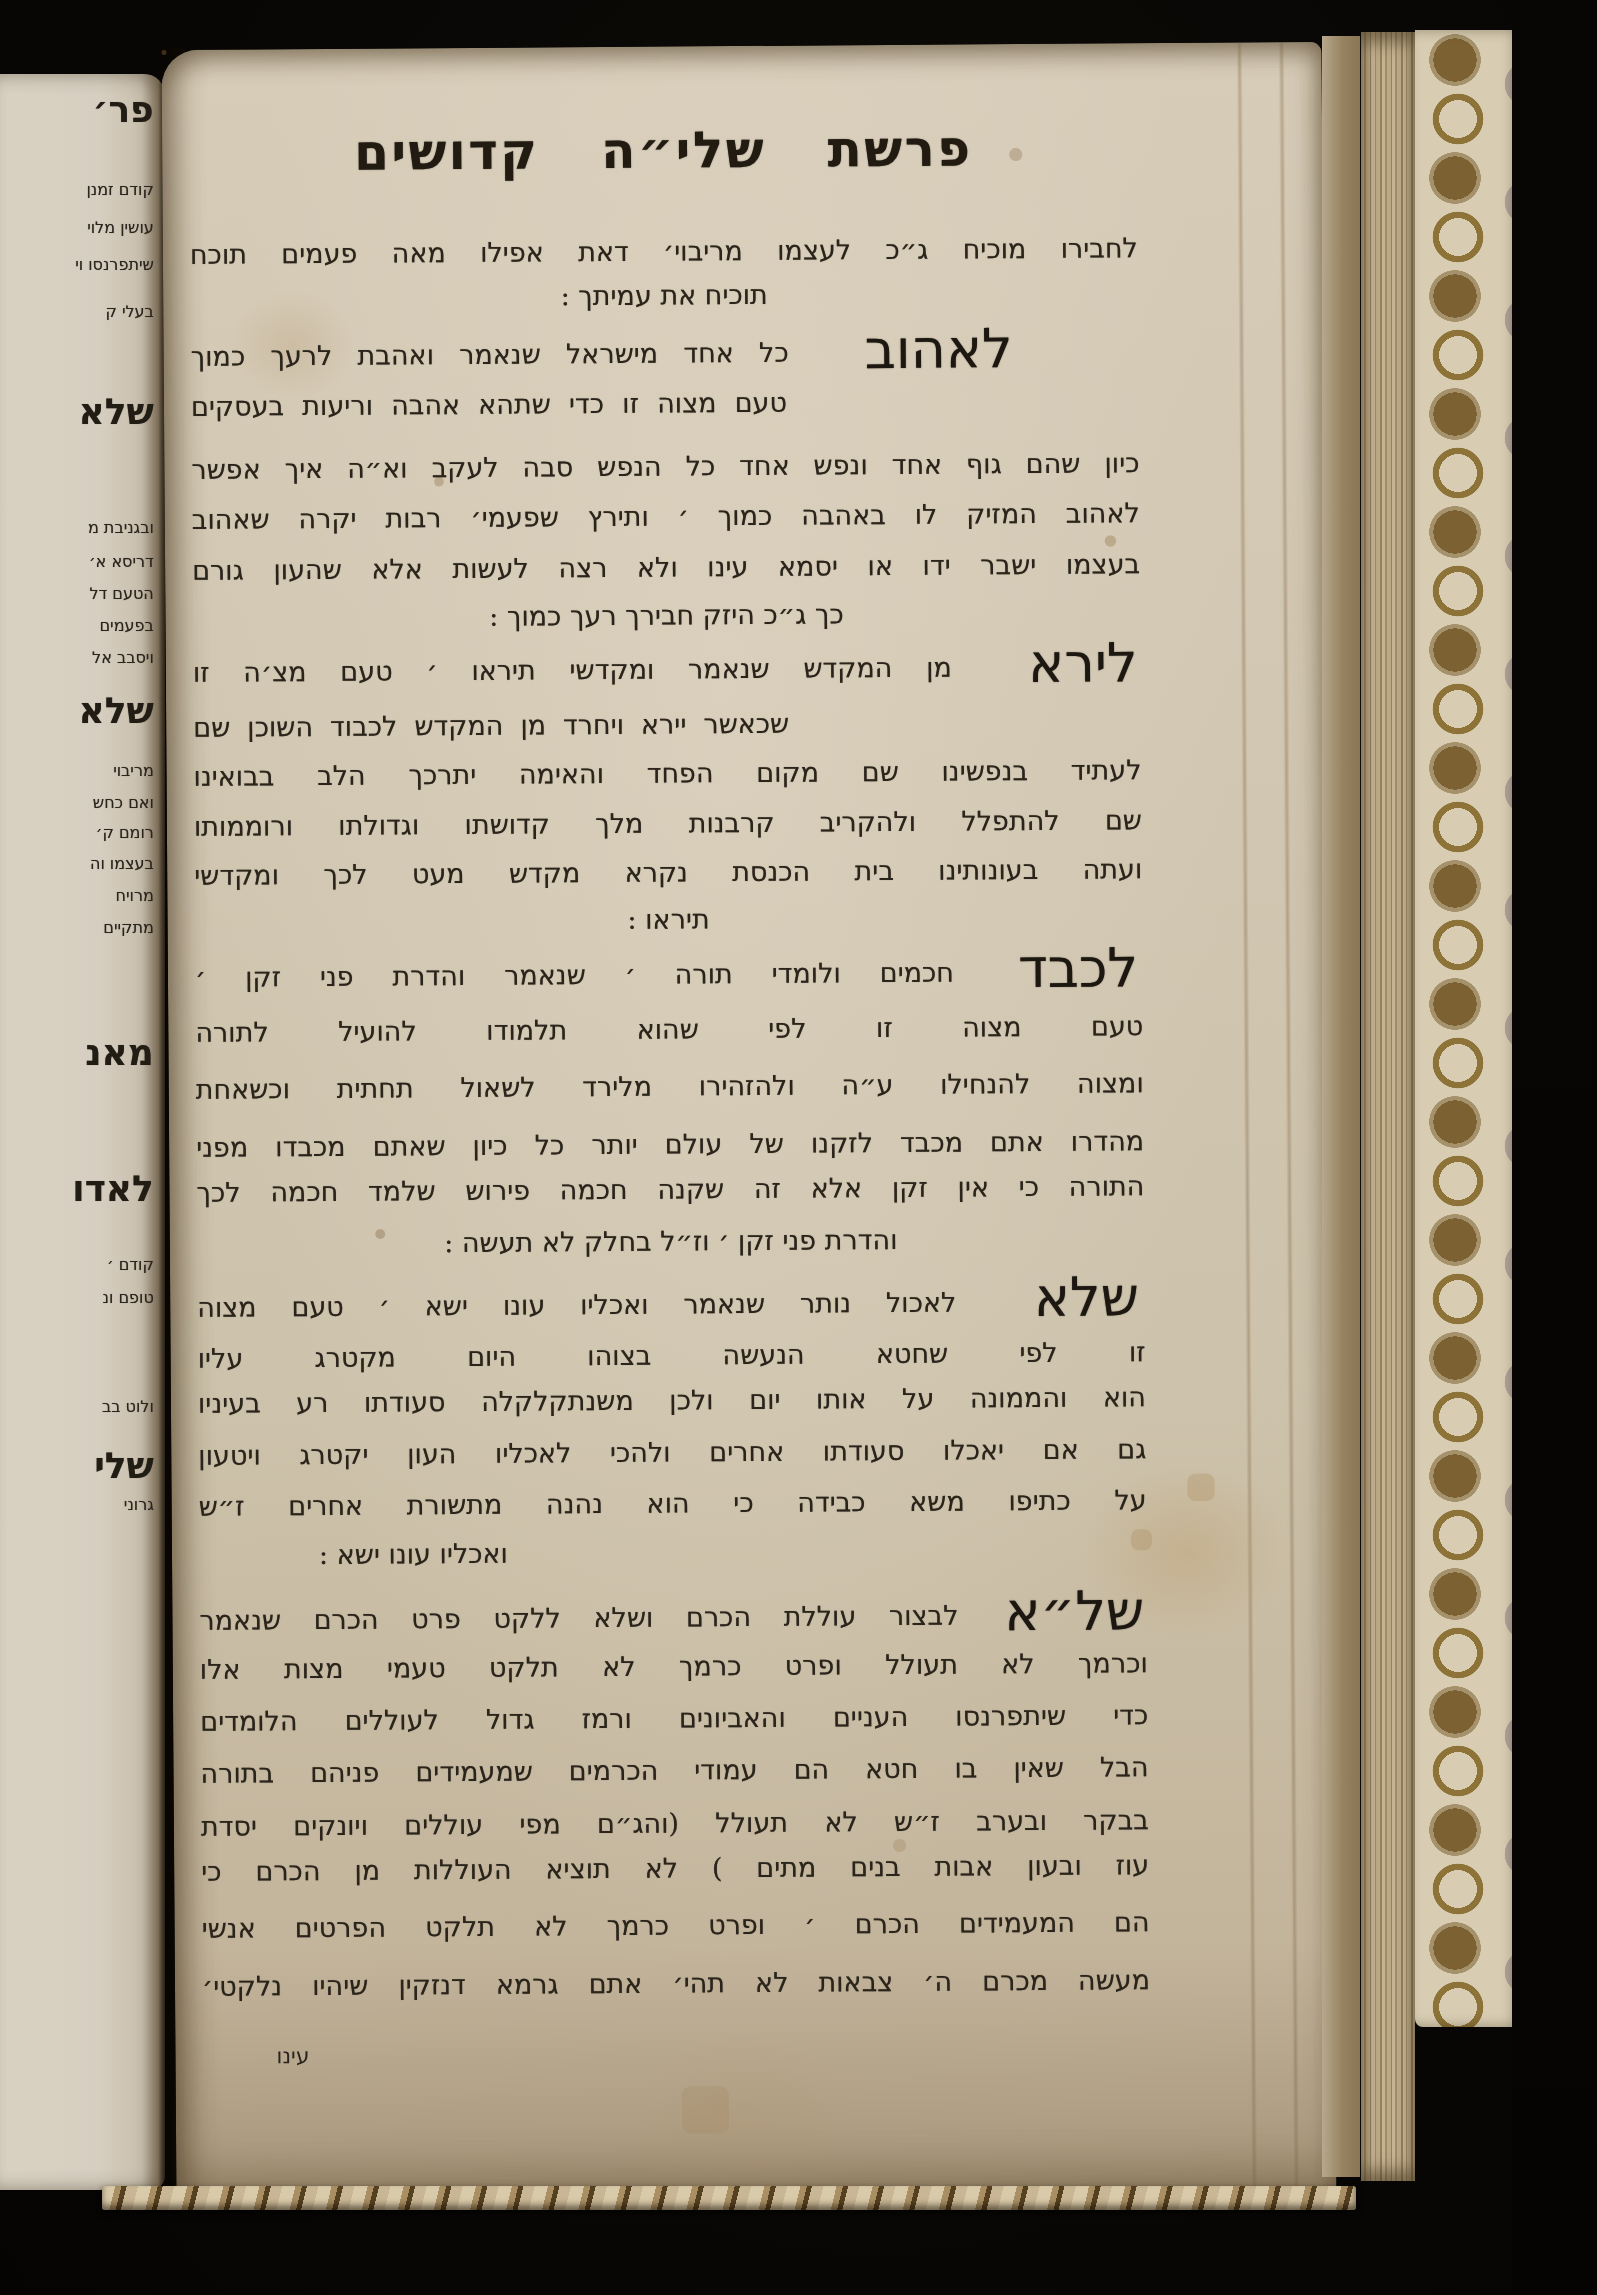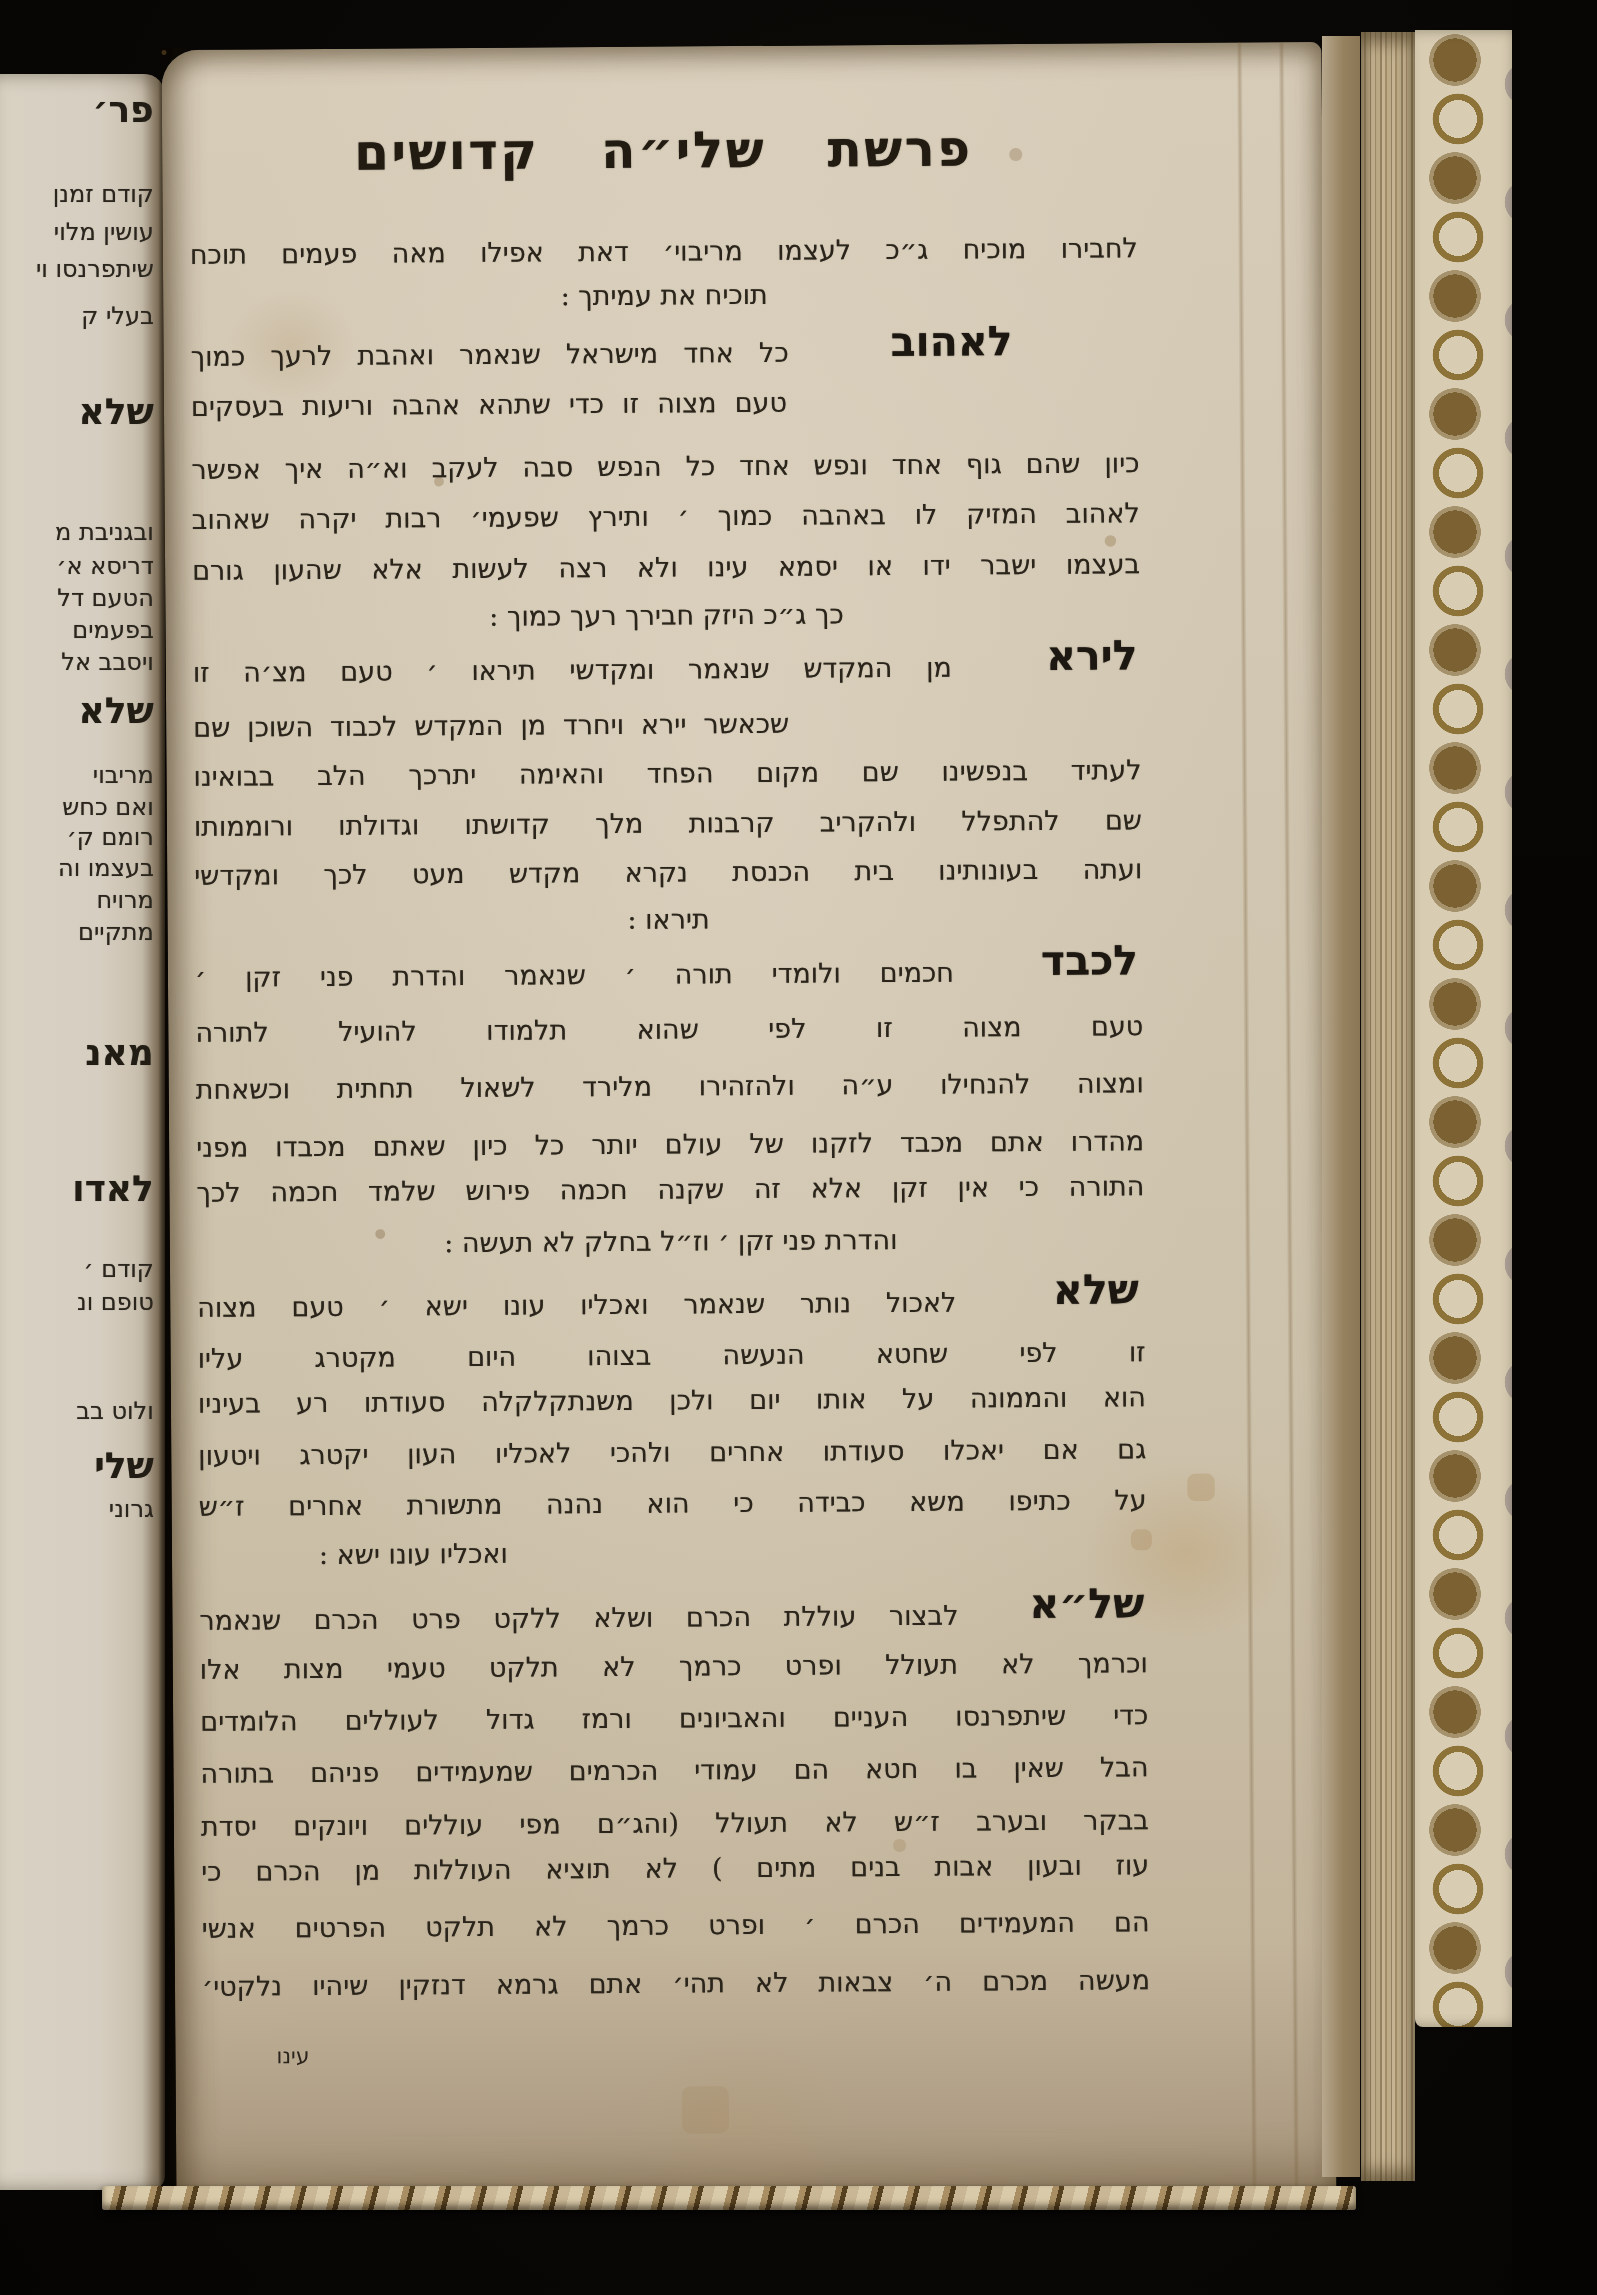"קודם זמנן" .frag { font-size: 24px -> 16px }
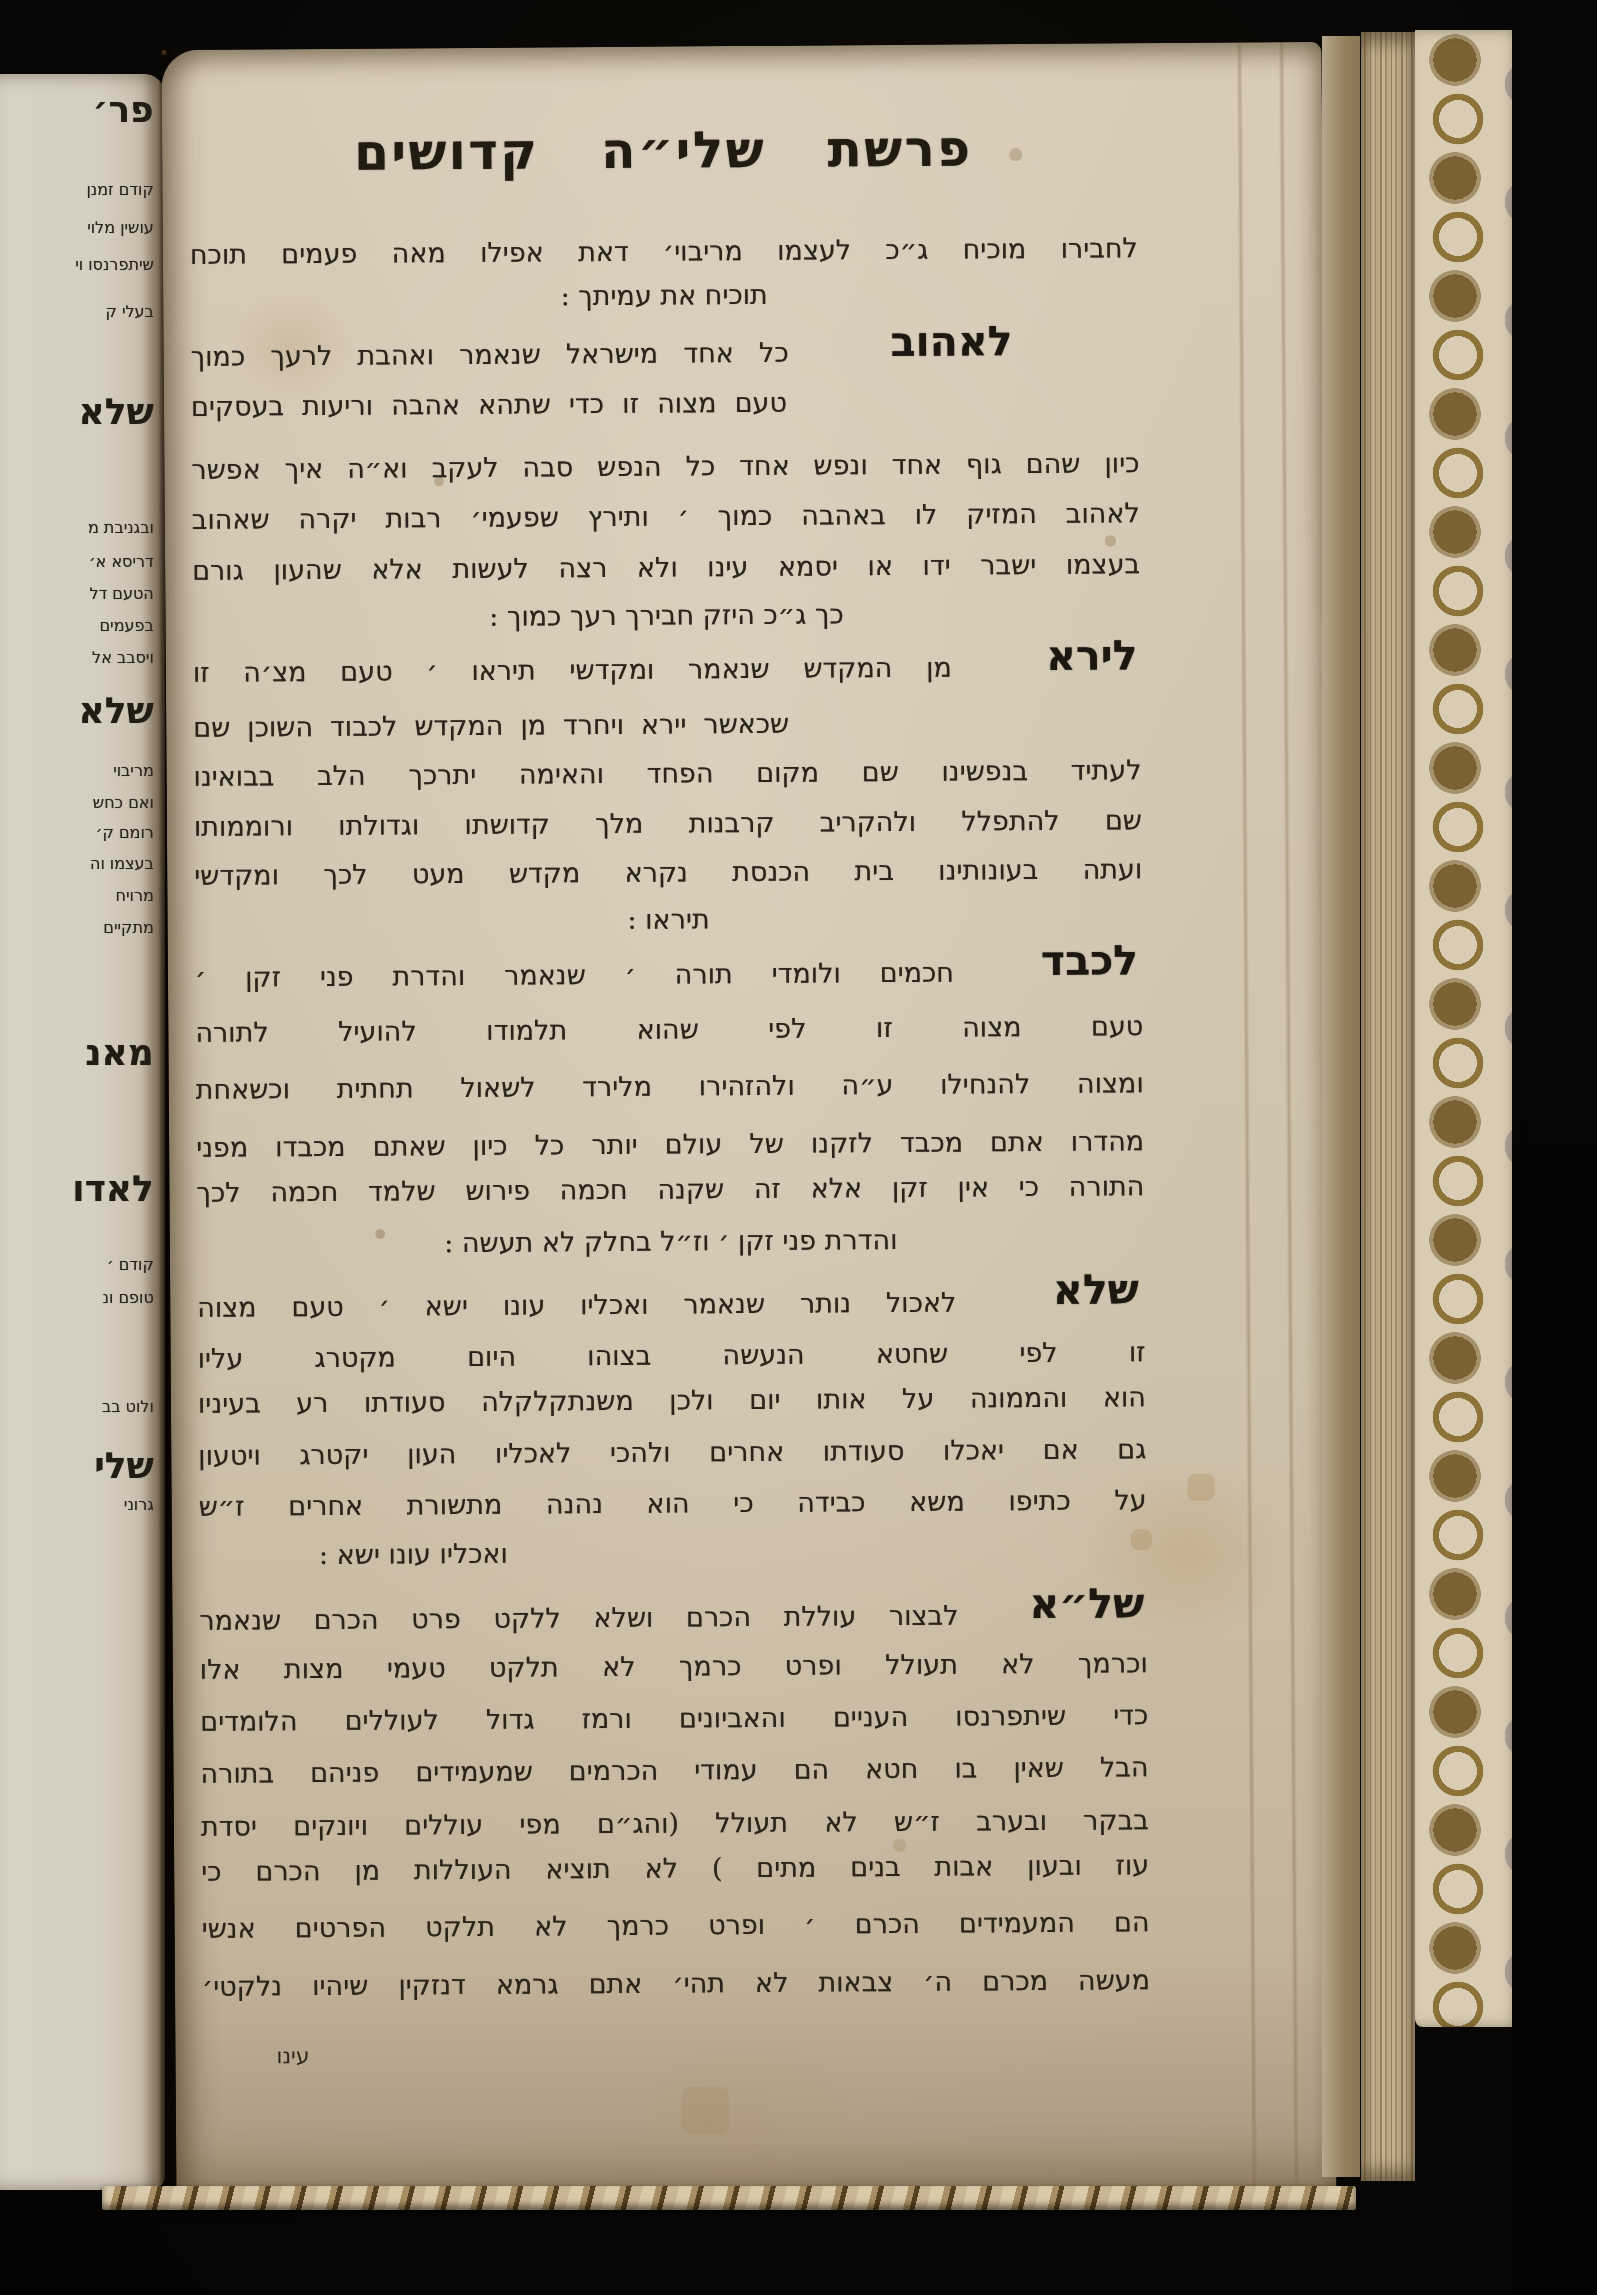"לאהוב" .bigword { font-size: 41px -> 54px; font-weight: bold -> normal }
